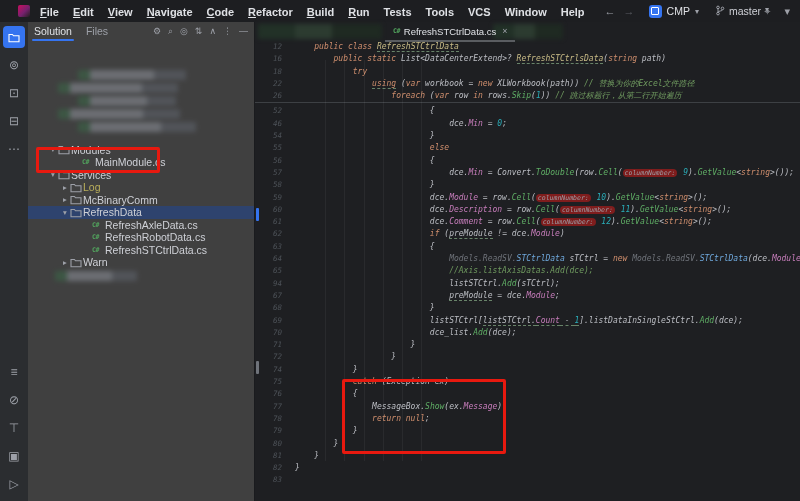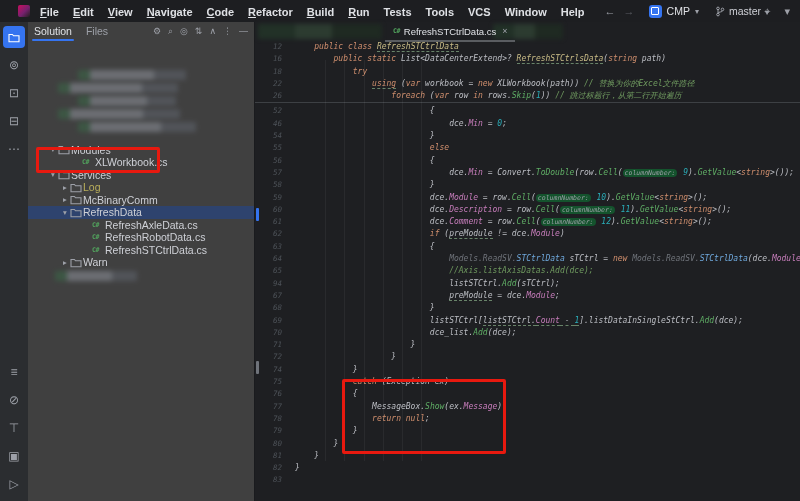"master" #branch-widget { align-items: flex-end -> flex-start }
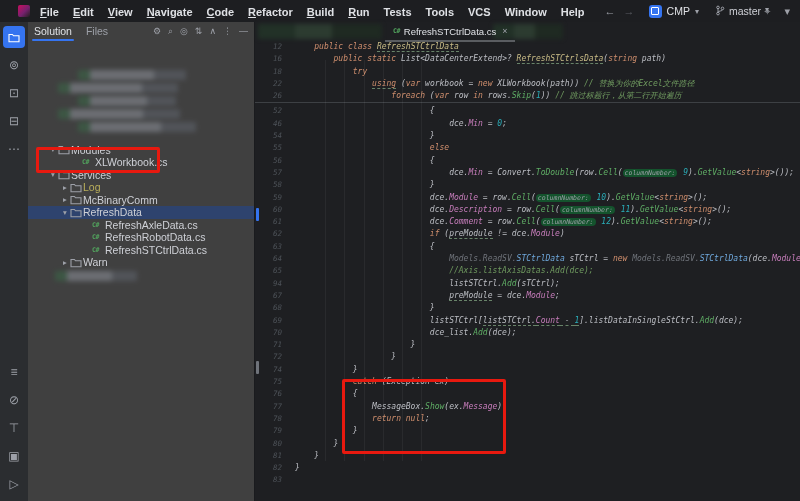"XLWorkbook.cs" span { text: XLWorkbook.cs -> MainModule.cs }
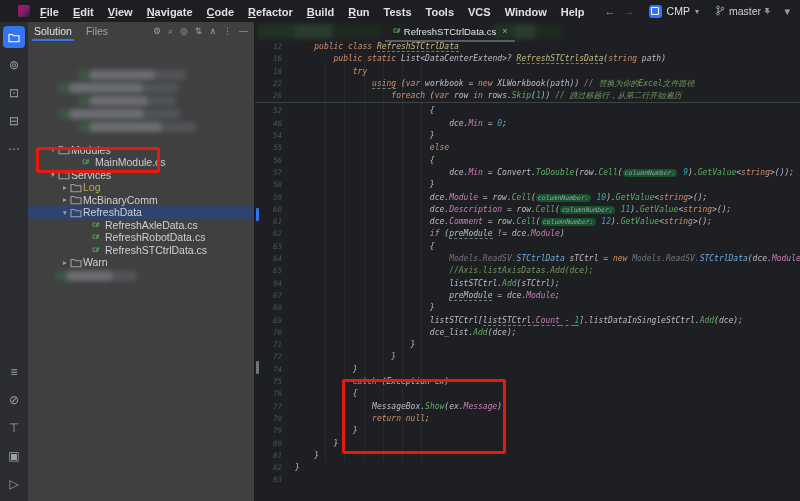"columnNumber:" .c-hint { background: #14532d -> #7f1d1d }
